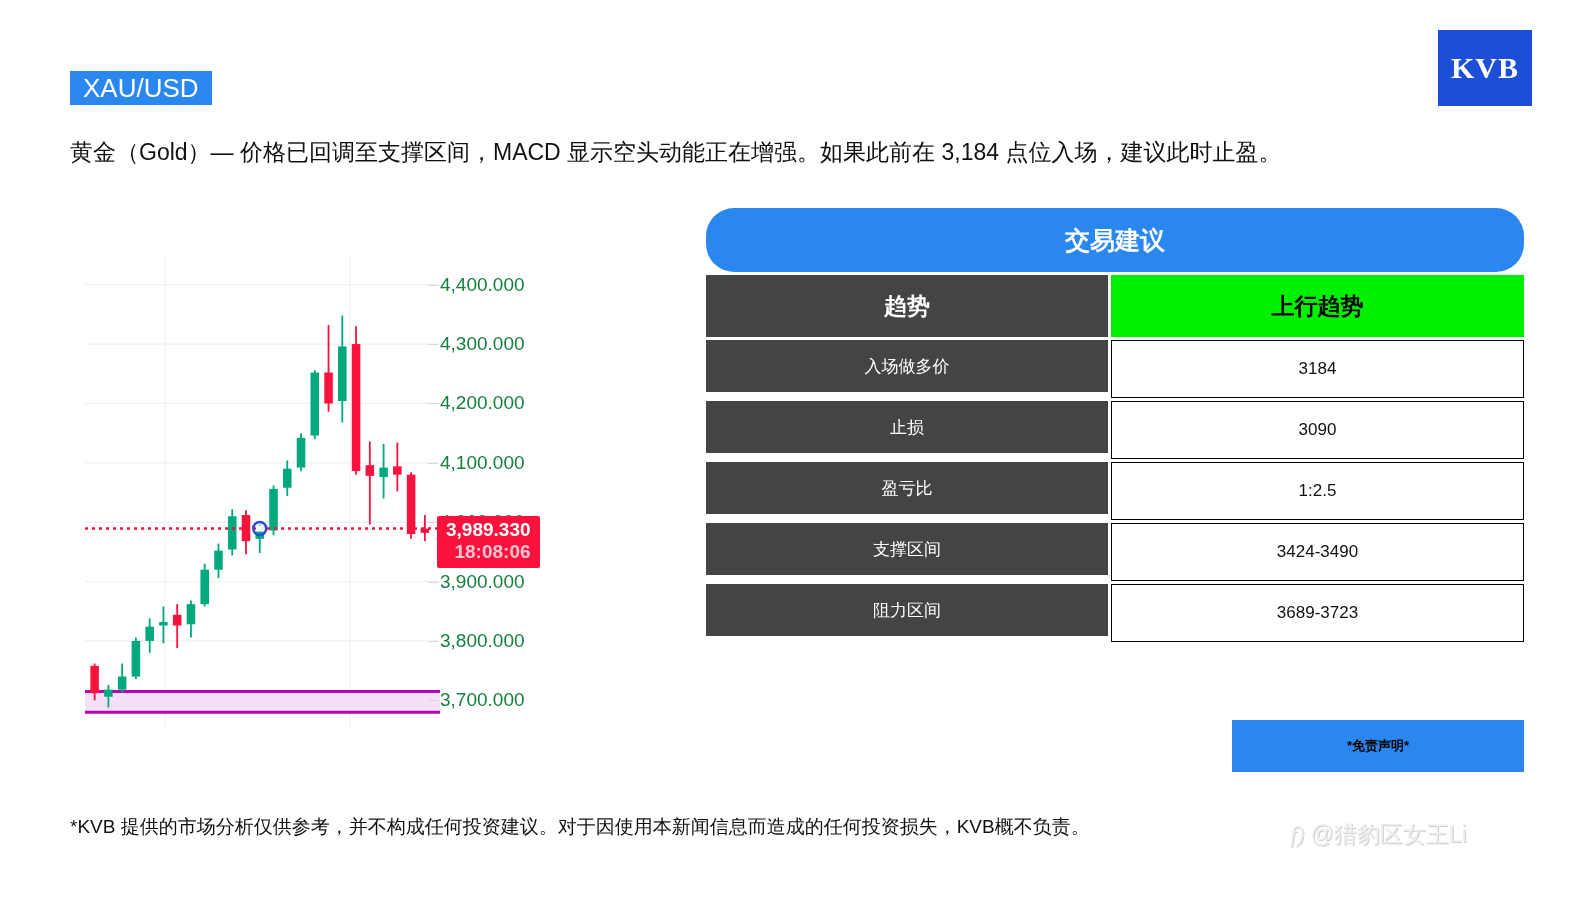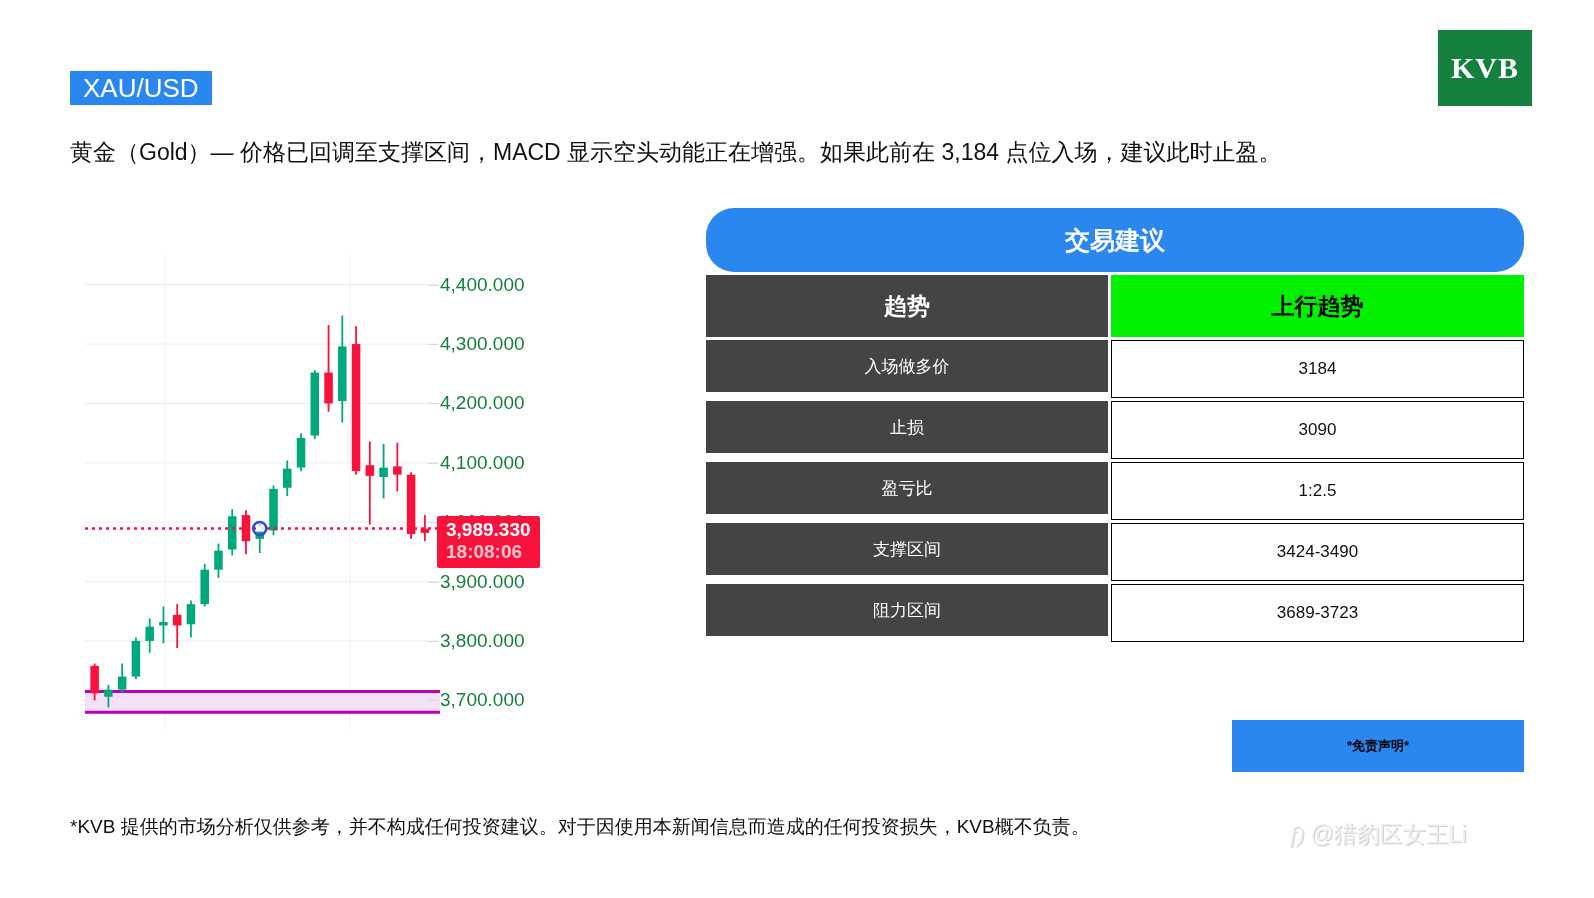"KVB" #kvb-logo { background: #15803d -> #1d4ed8 }
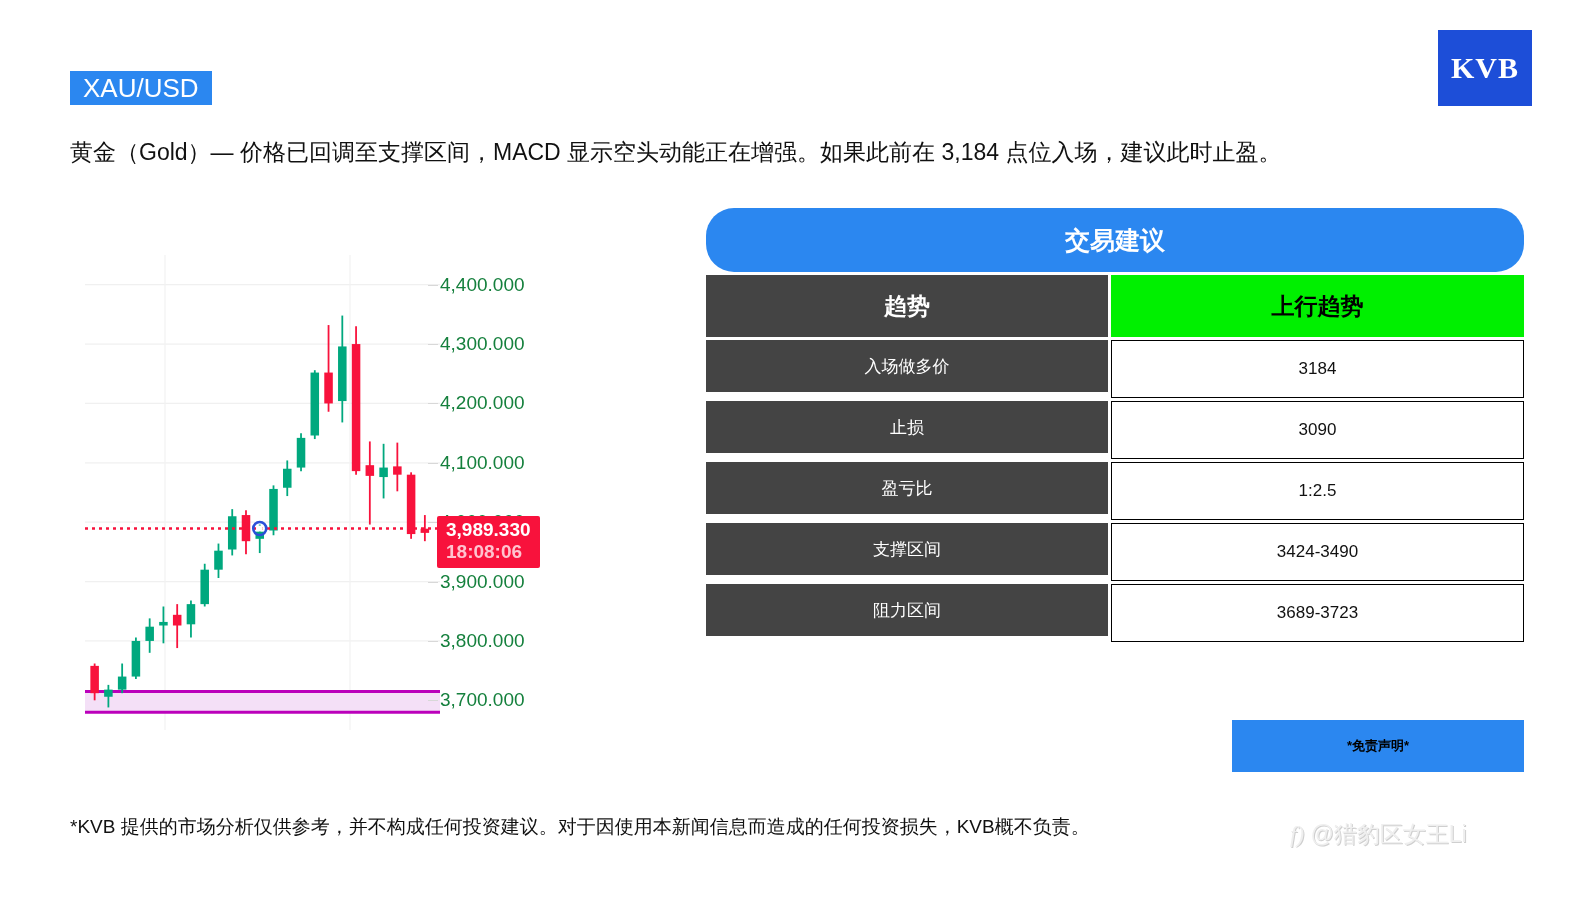"3,989.330" #price-tag { text-align: none -> right }
